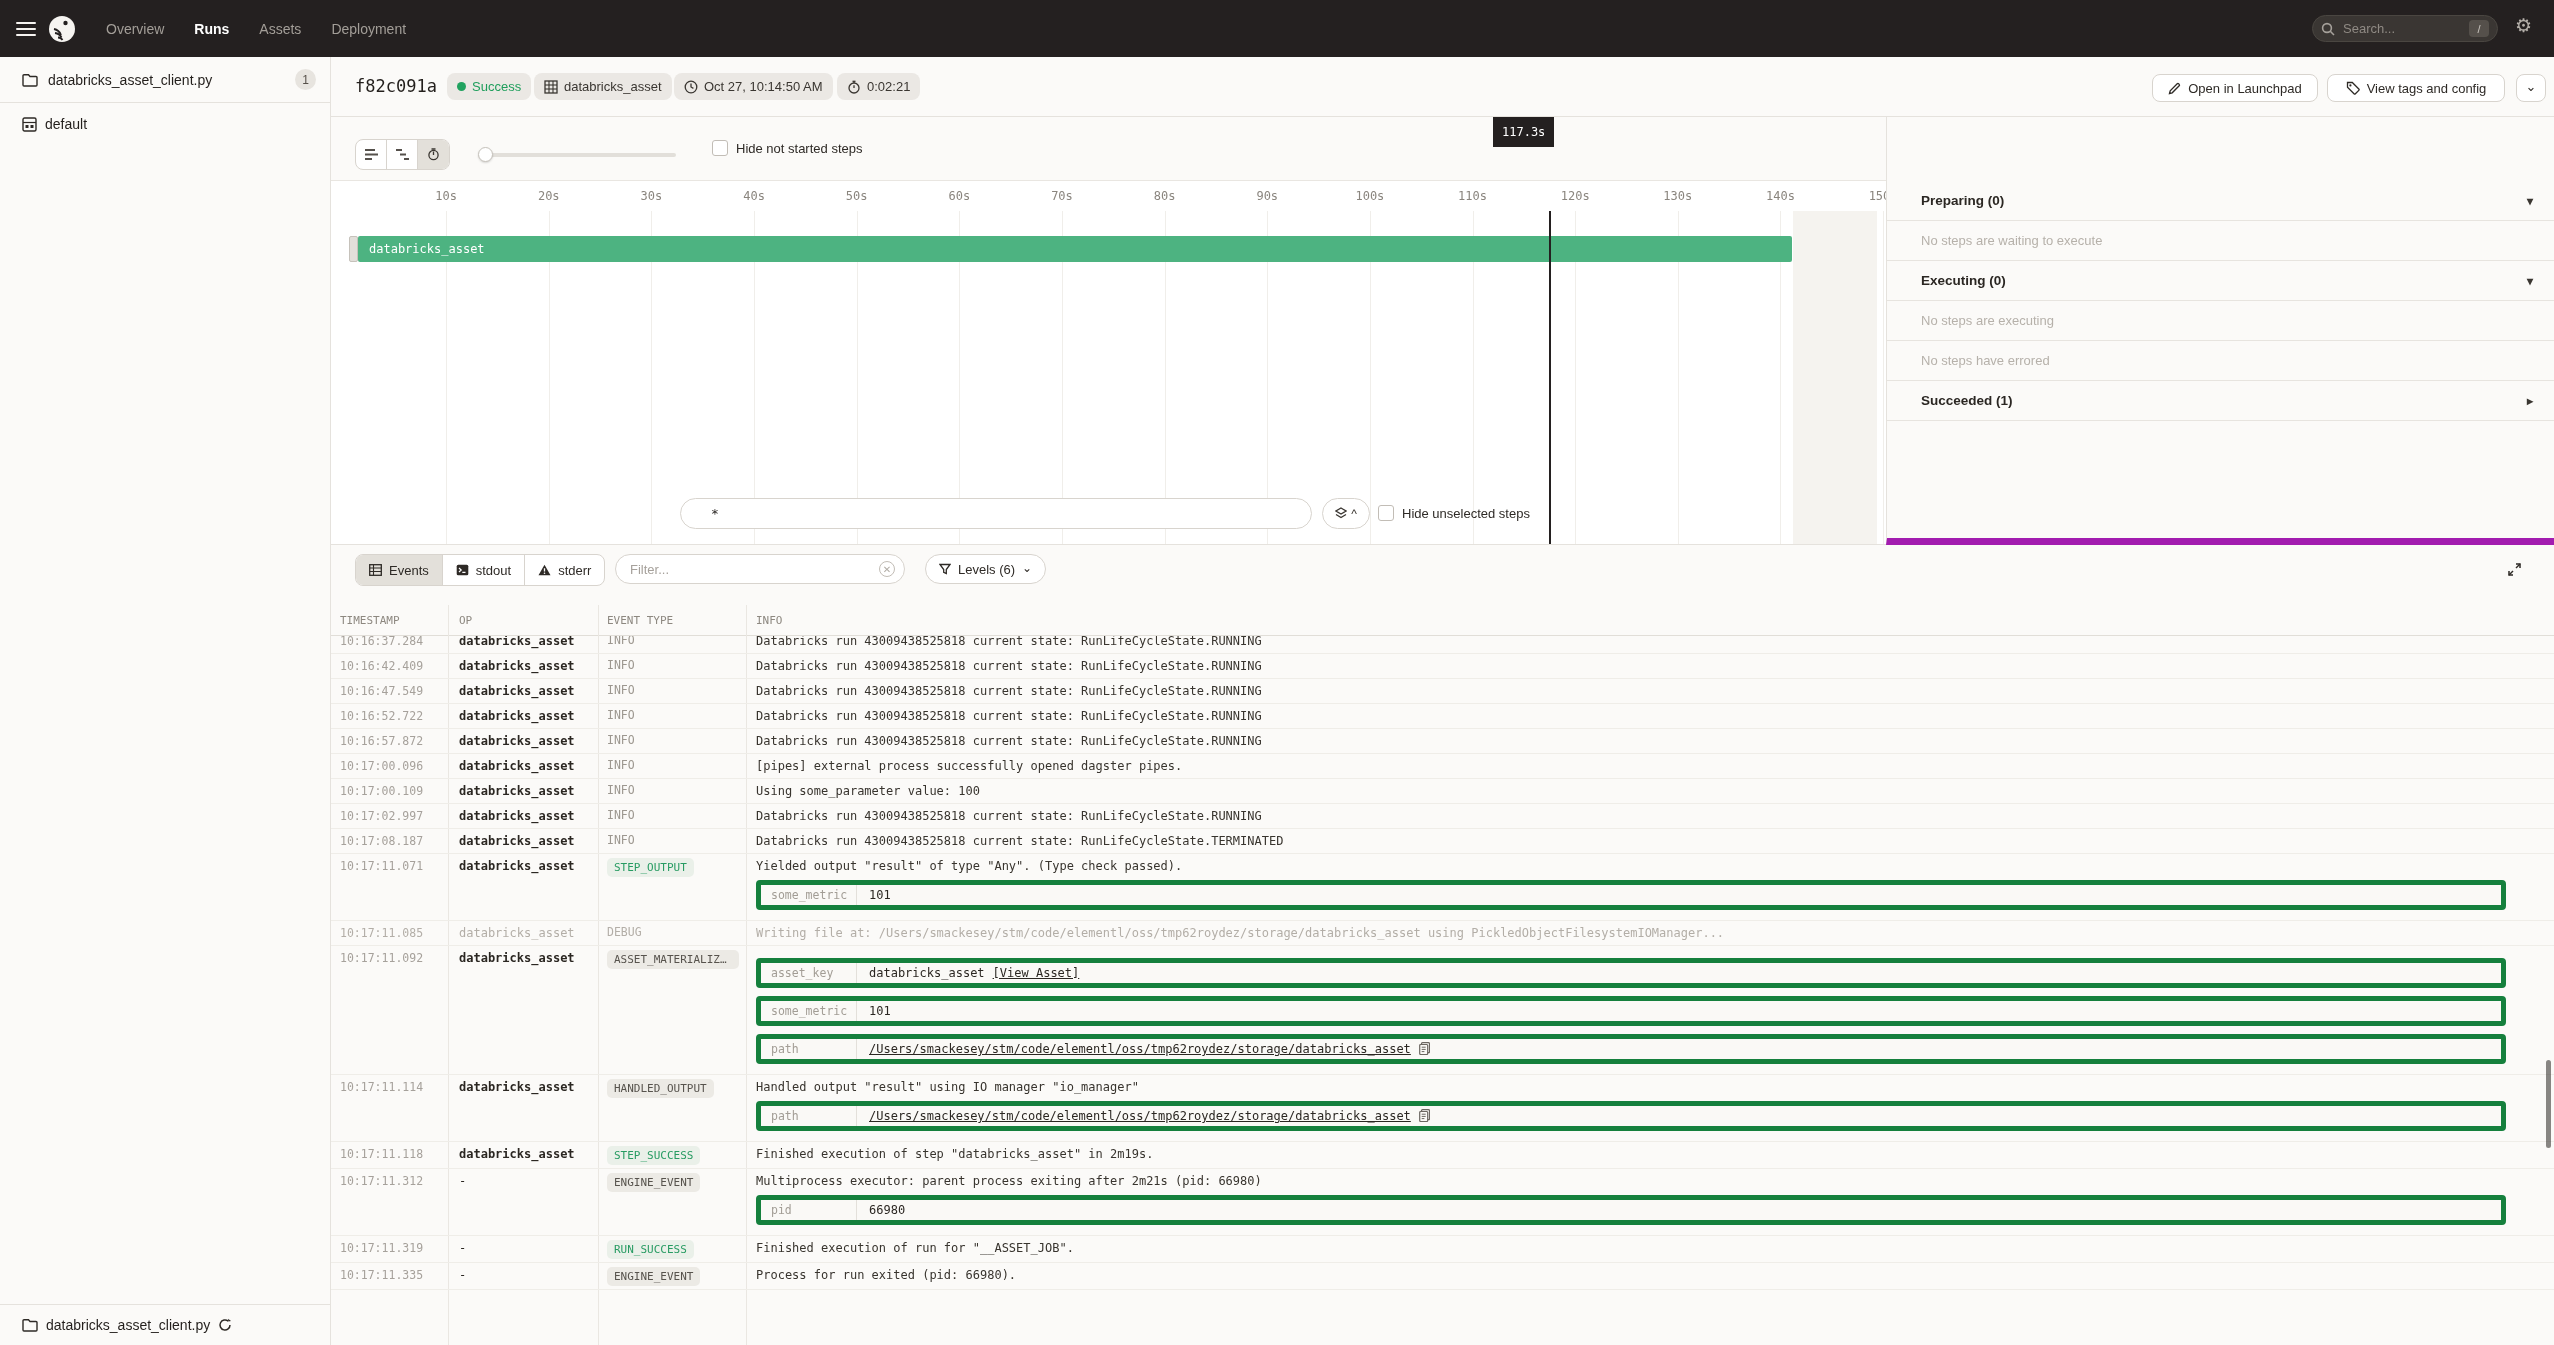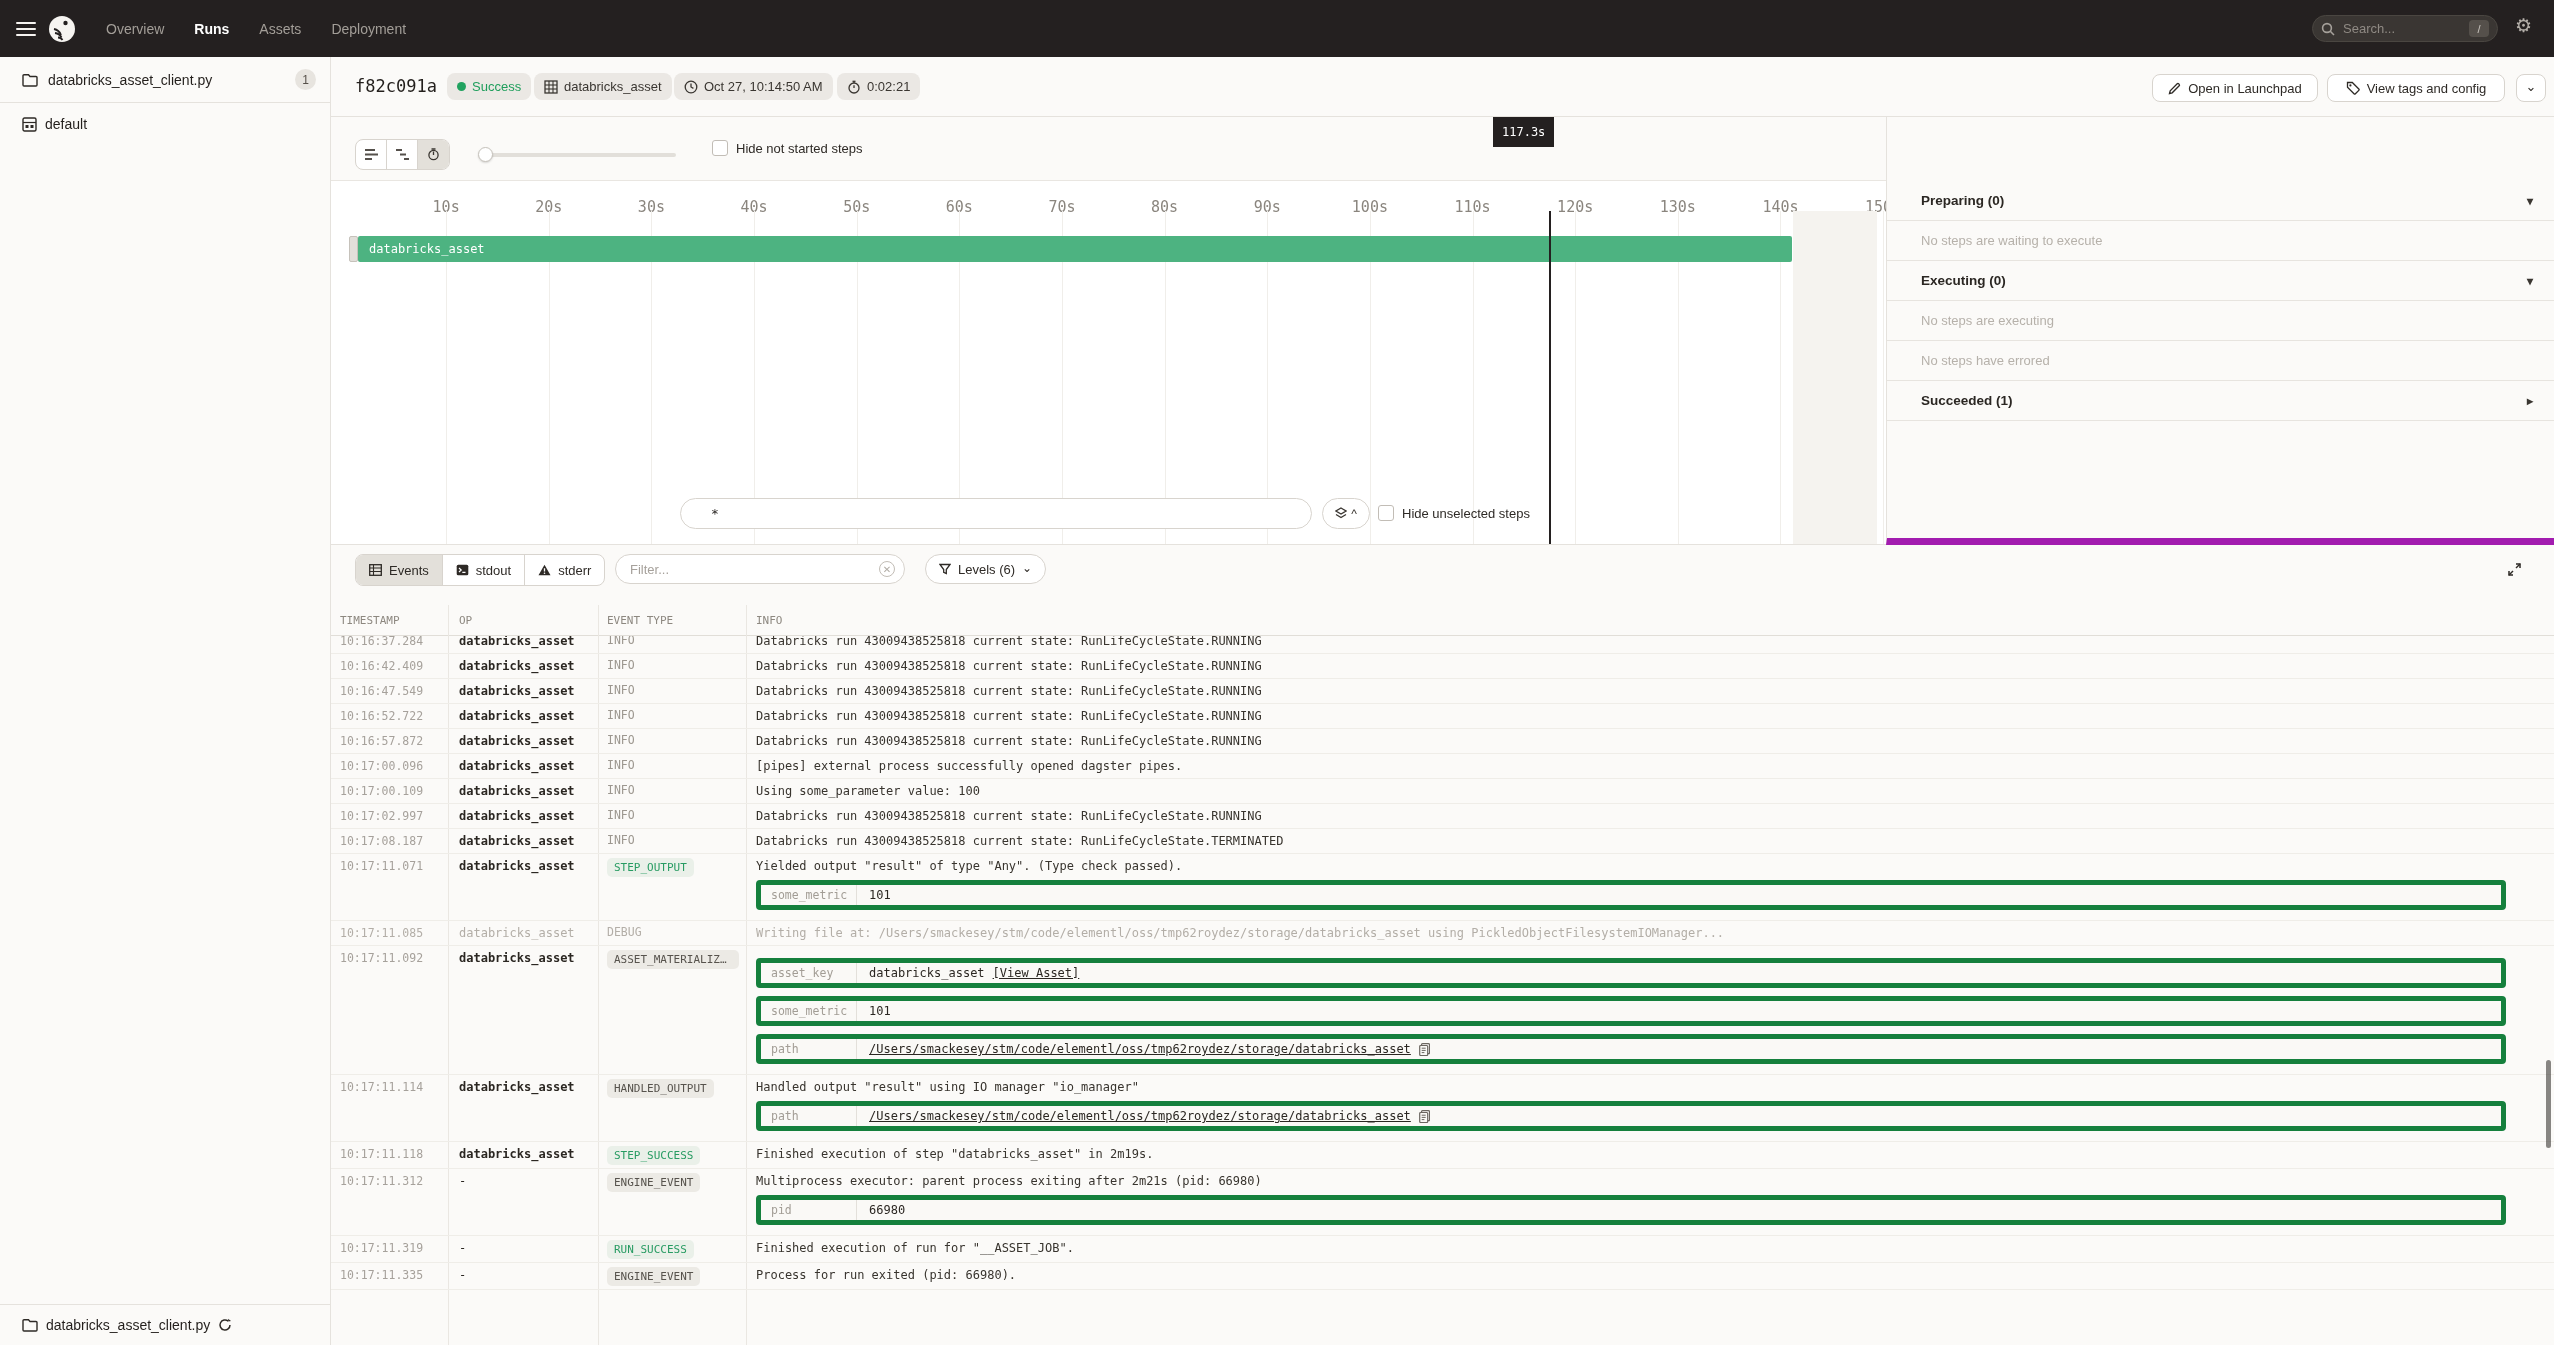"10s" .tick-label { font-size: 15px -> 12px; top: 17px -> 8px }
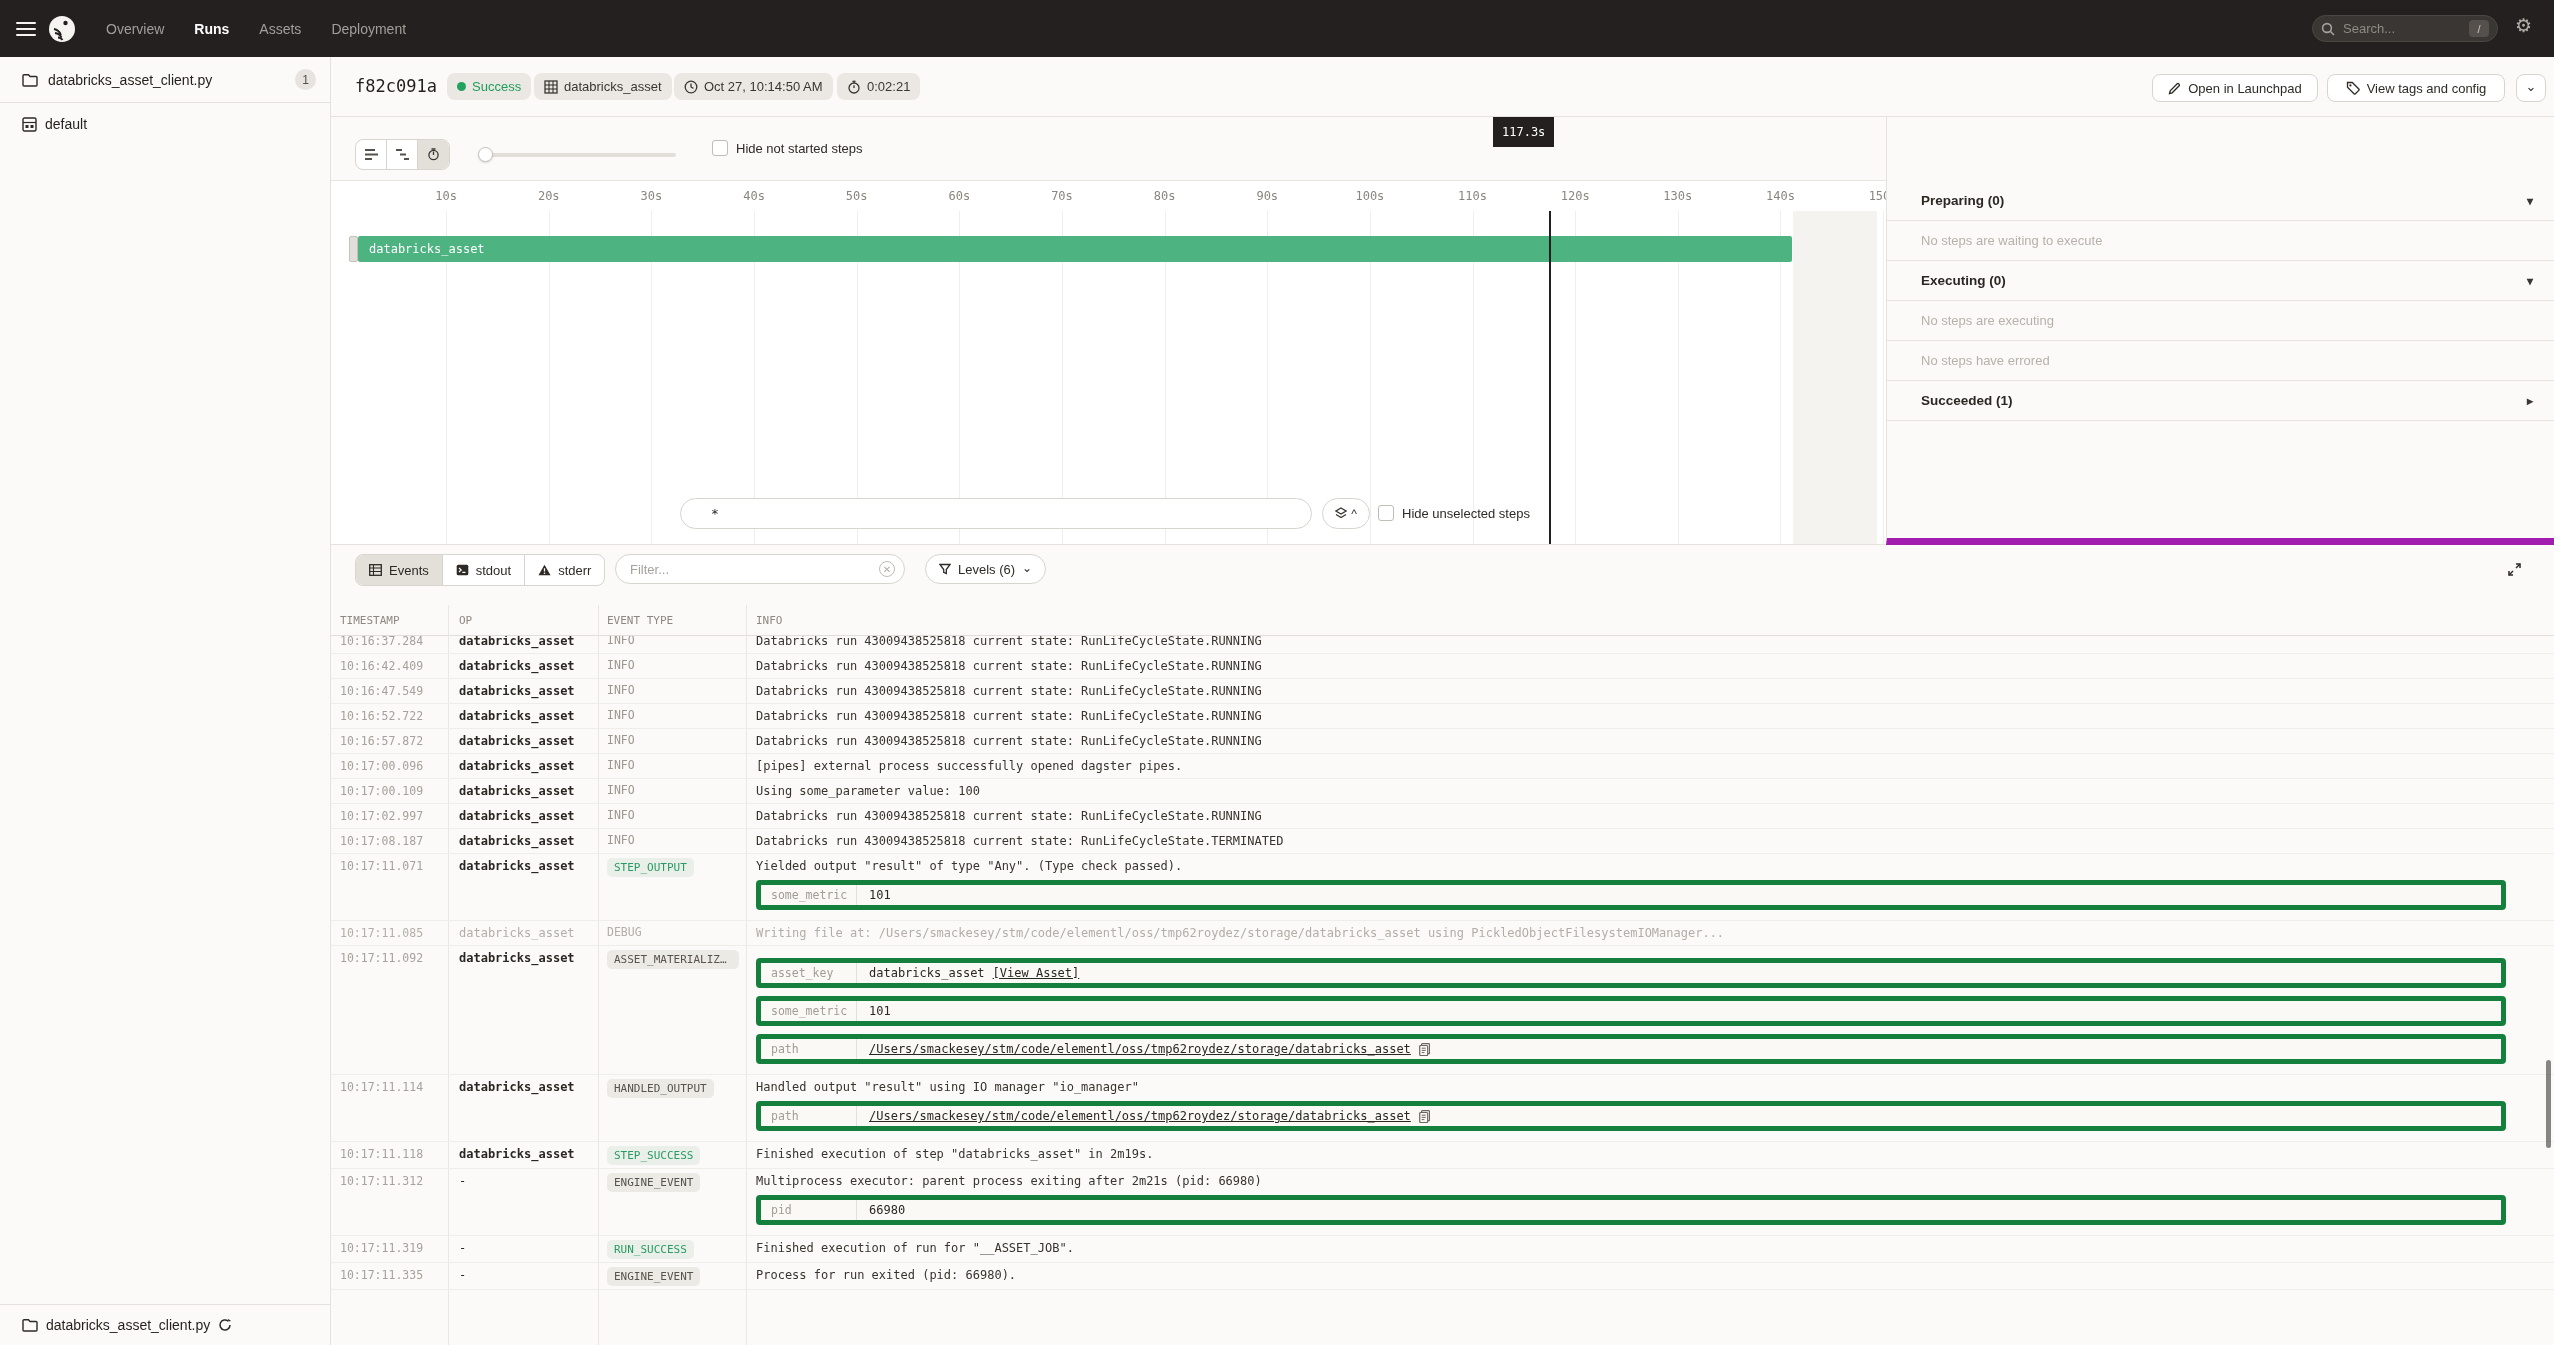"101" .meta-val { align-items: flex-end -> flex-start }
